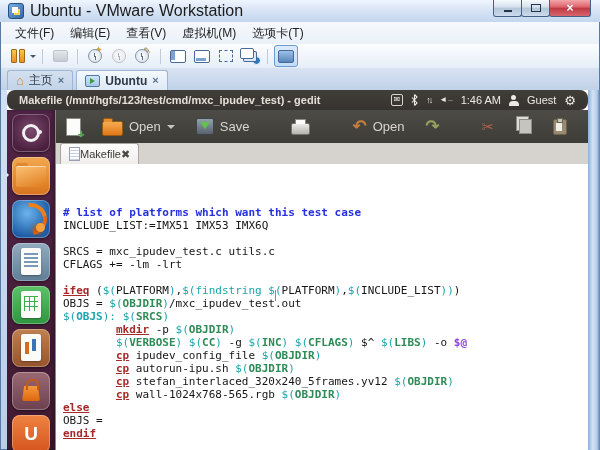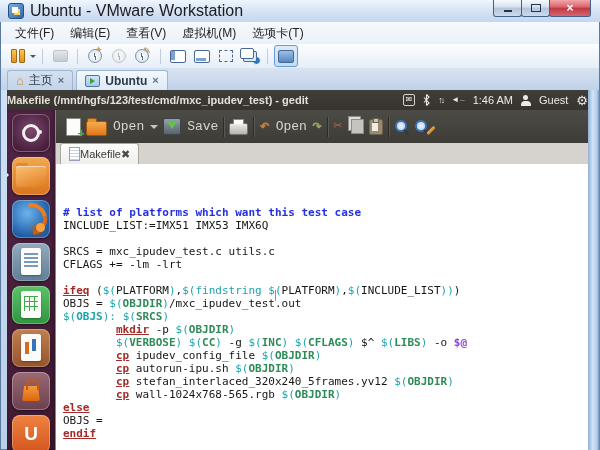"Makefile (/mnt/hgfs/123/test/cmd/mxc_ipudev_test) -" .upanel { border-radius: none -> 8px; padding: 0 0 -> 0 12px }
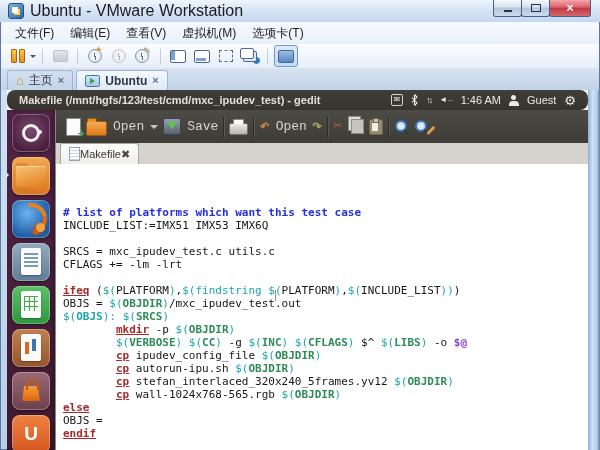"Open" .gtoolbar { font-family: Liberation Mono, monospace -> none; gap: 5px -> 21px }
